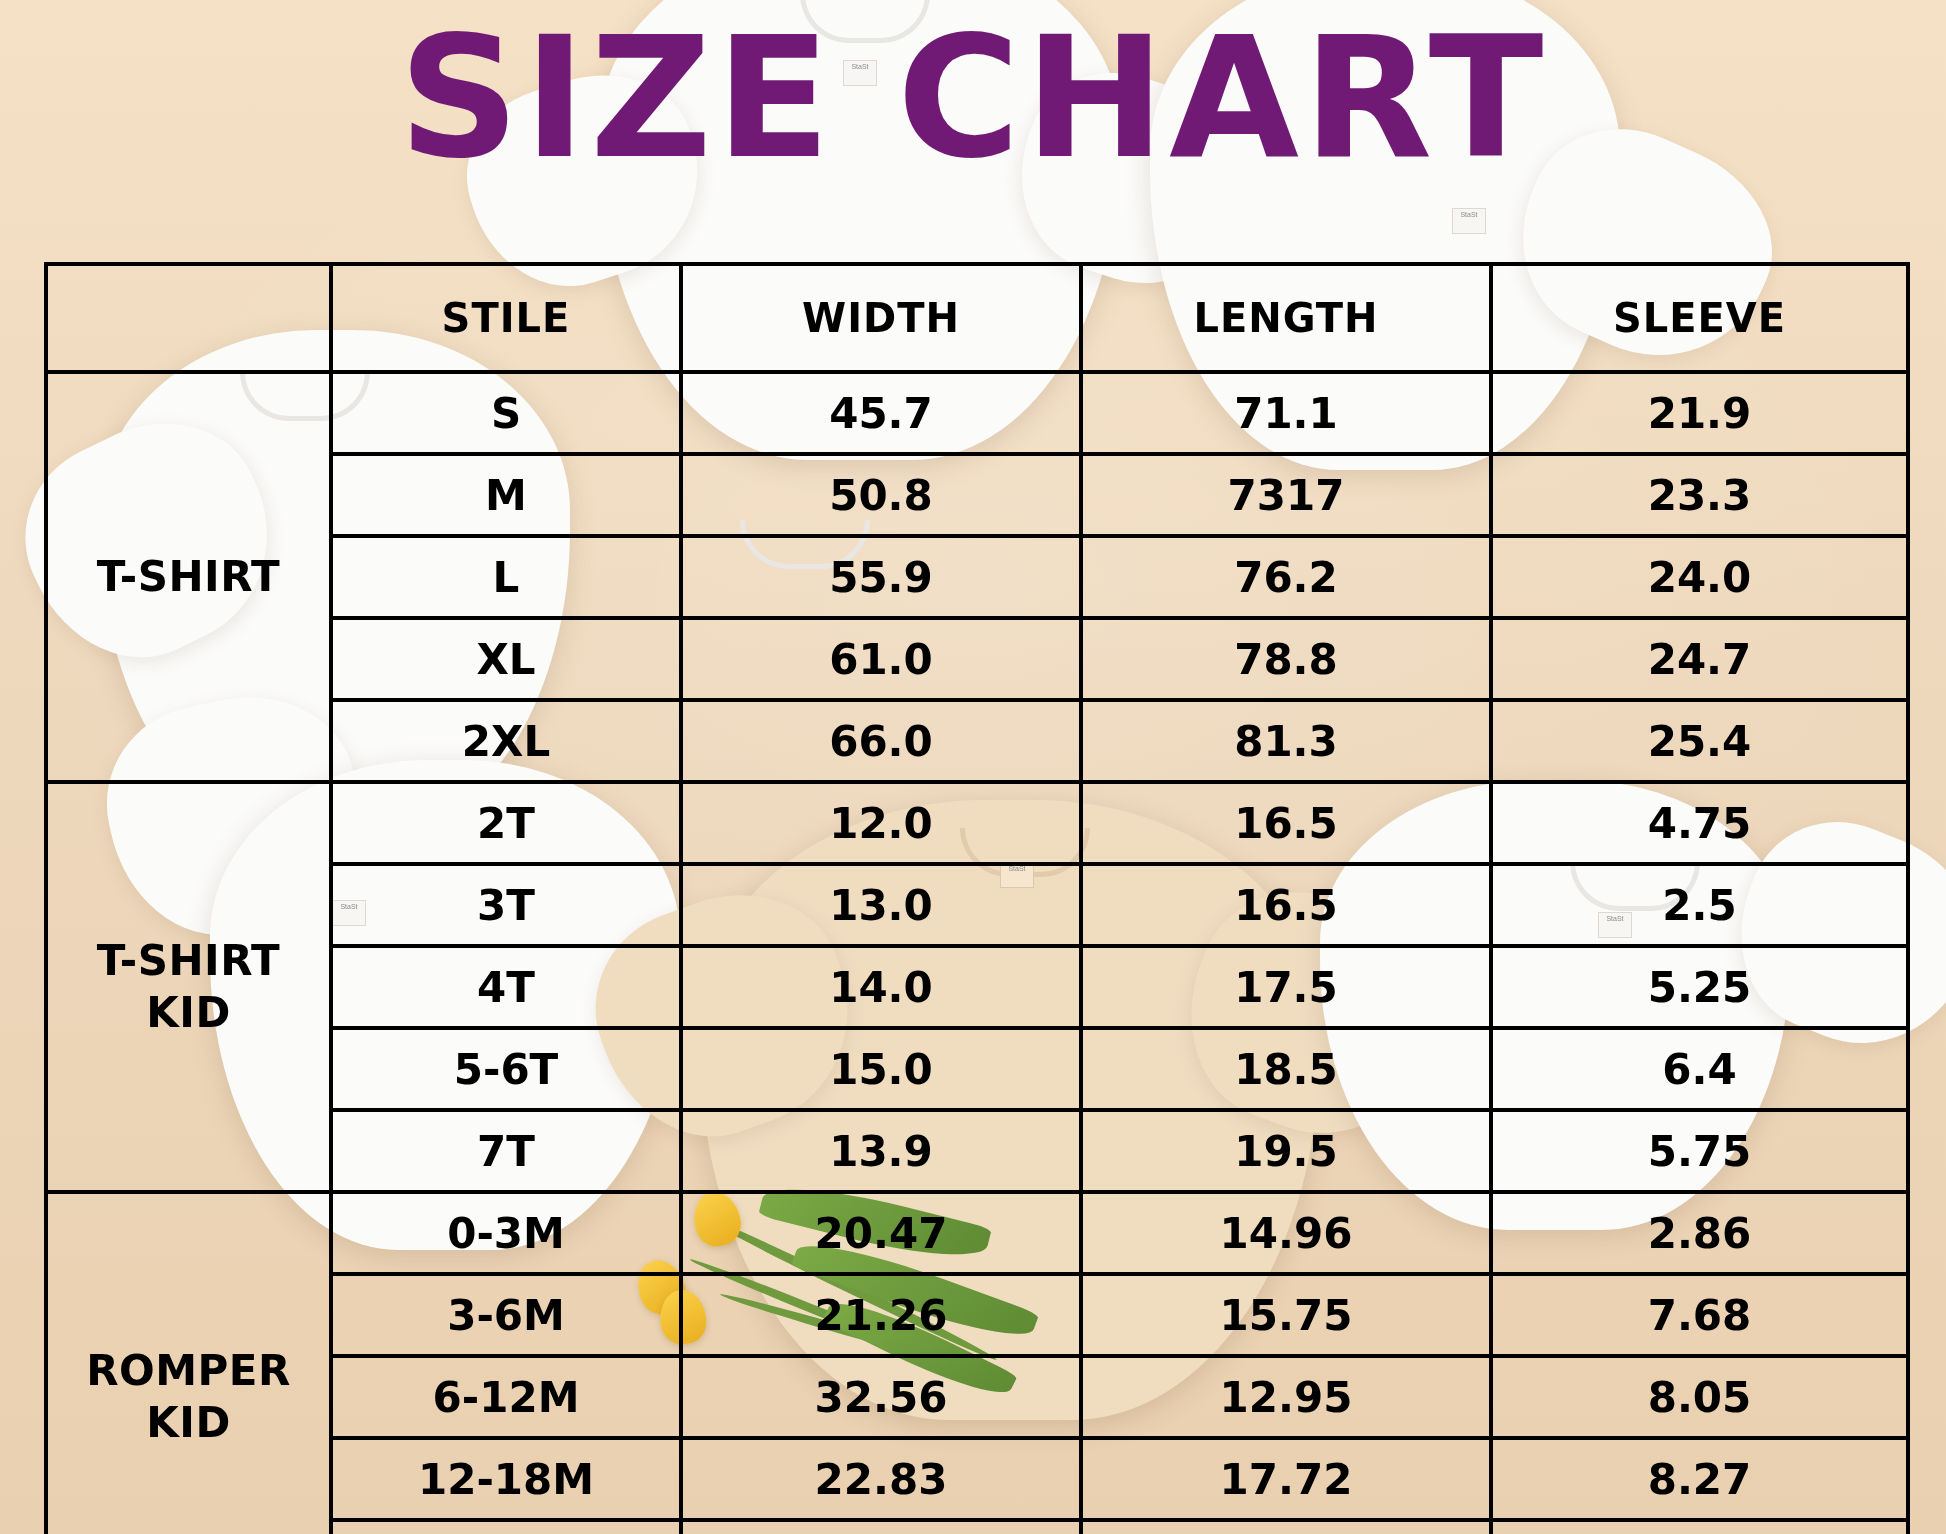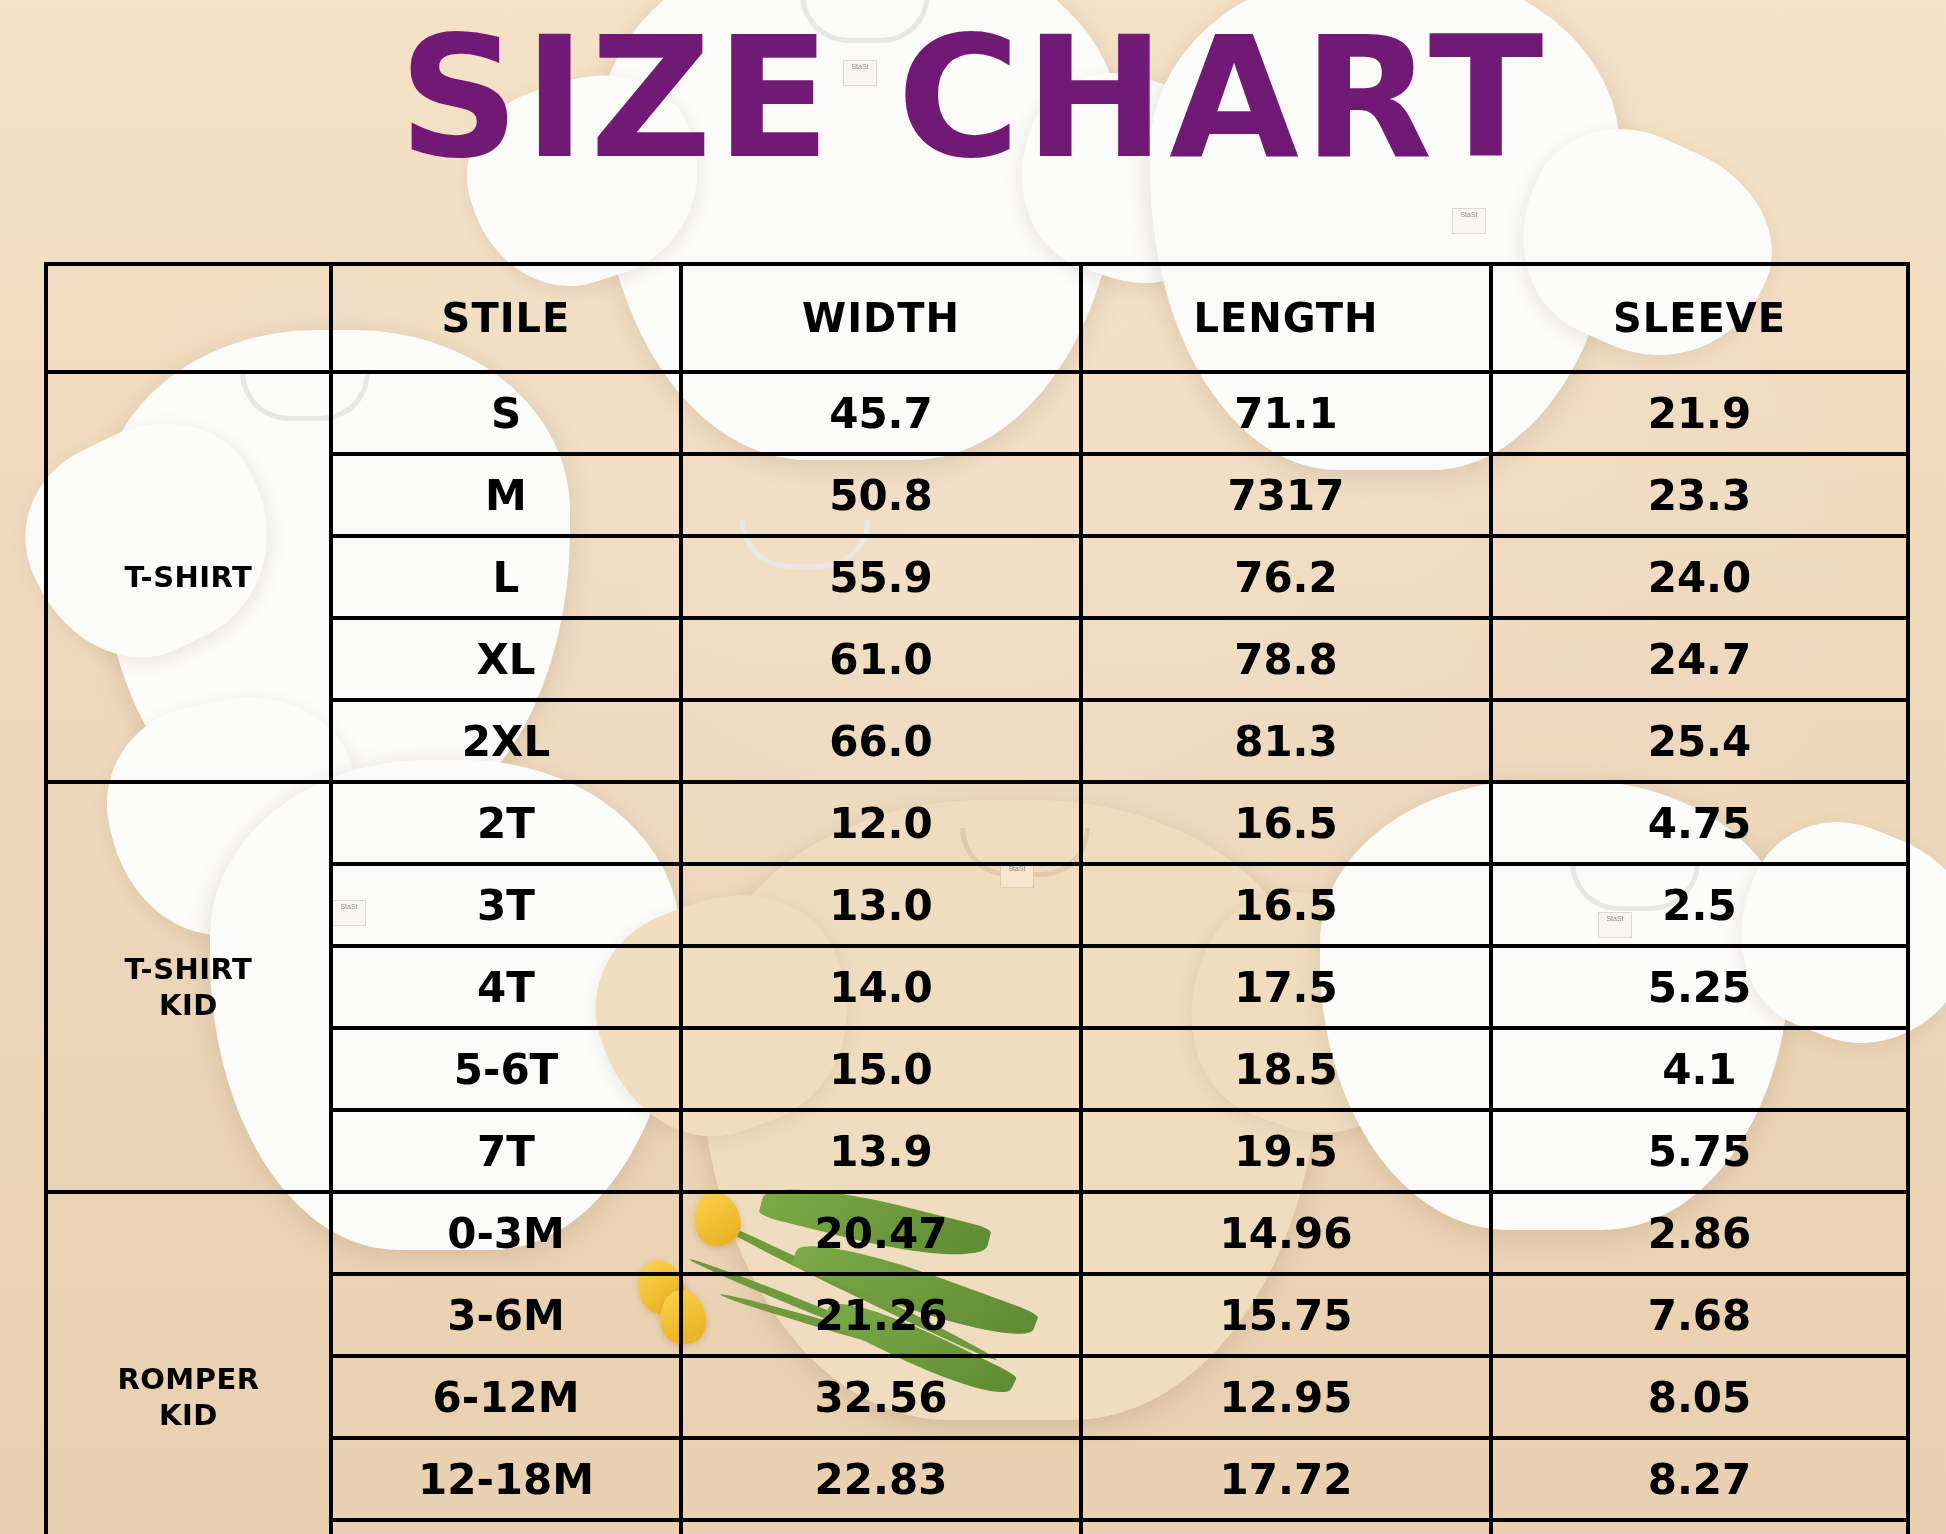"T-SHIRT" .cat-cell { font-size: 29px -> 42px }
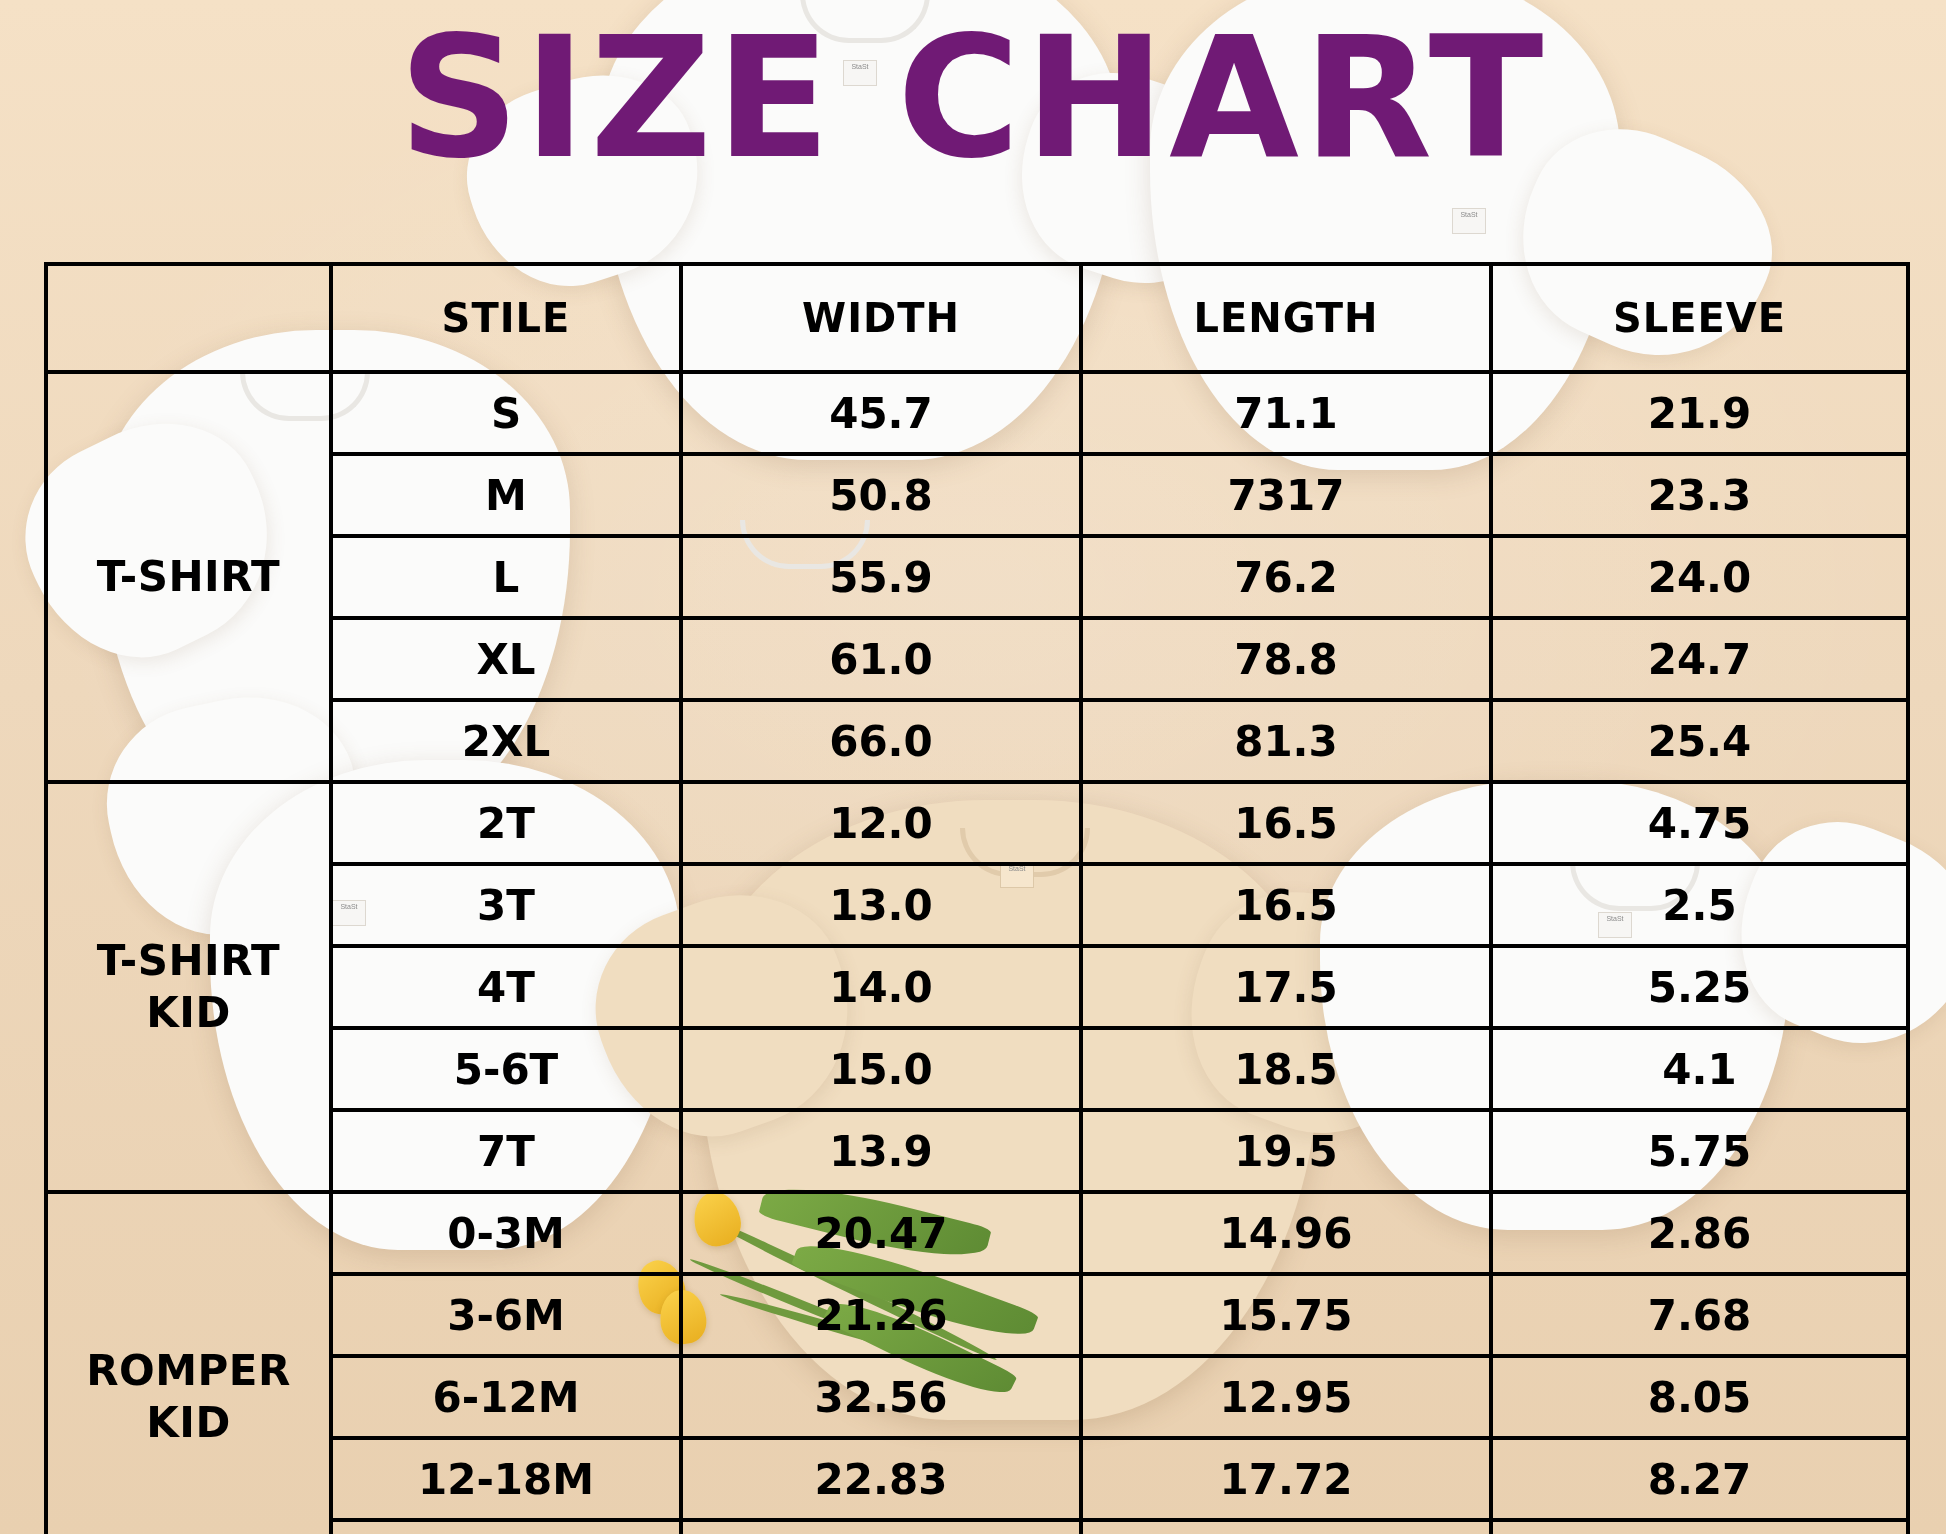"4.1" td { text: 4.1 -> 6.4 }
